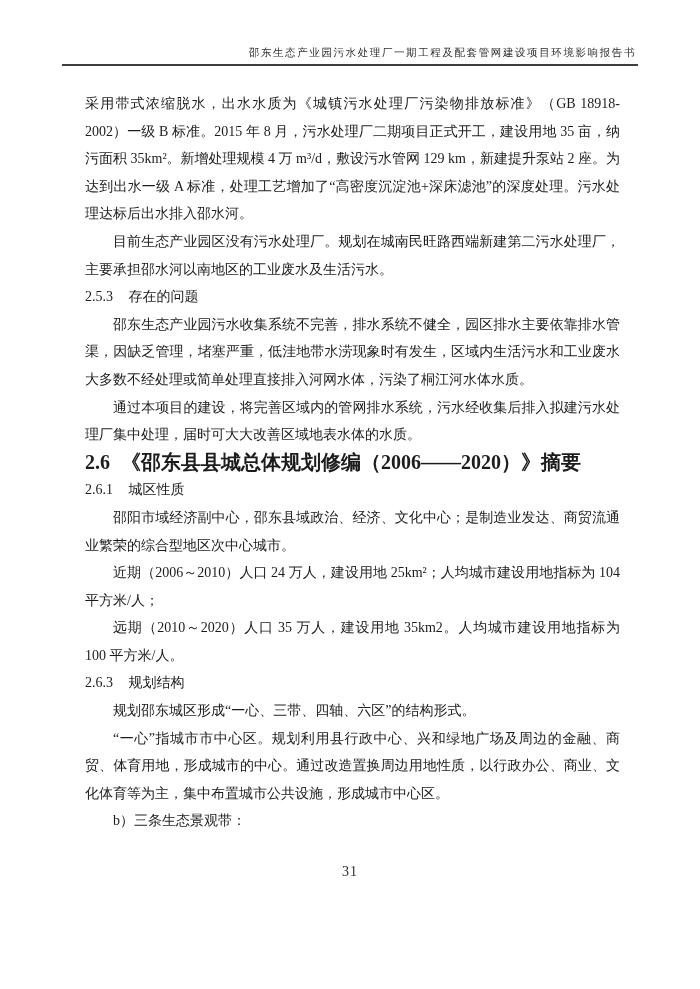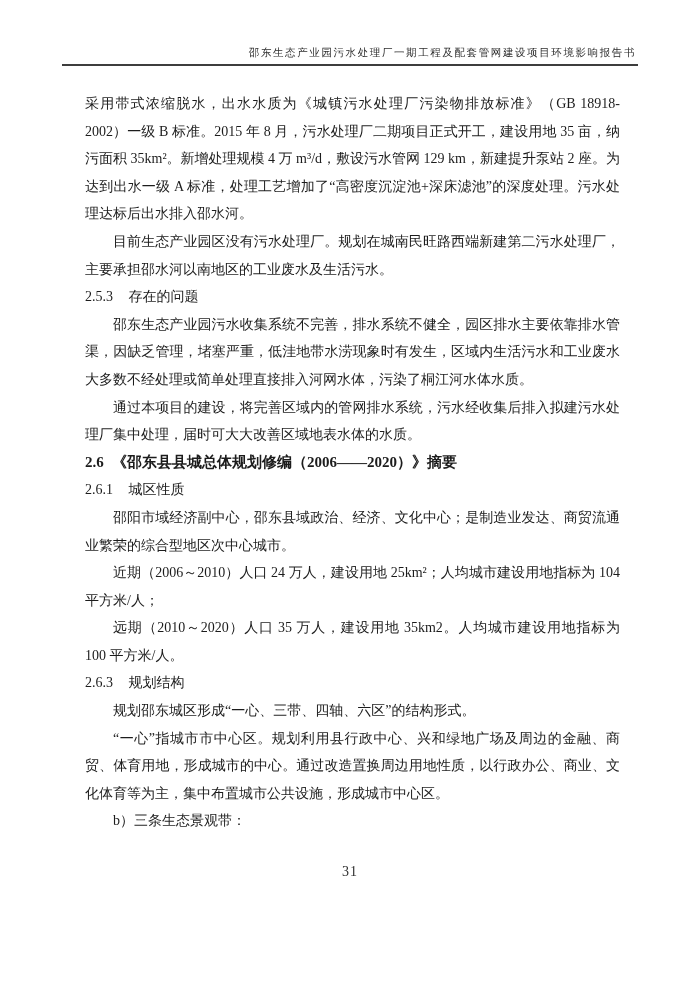"2.6 《邵东县县城总体规划修编（2006——2020）》摘要" .content h2 { font-size: 15px -> 20px }
